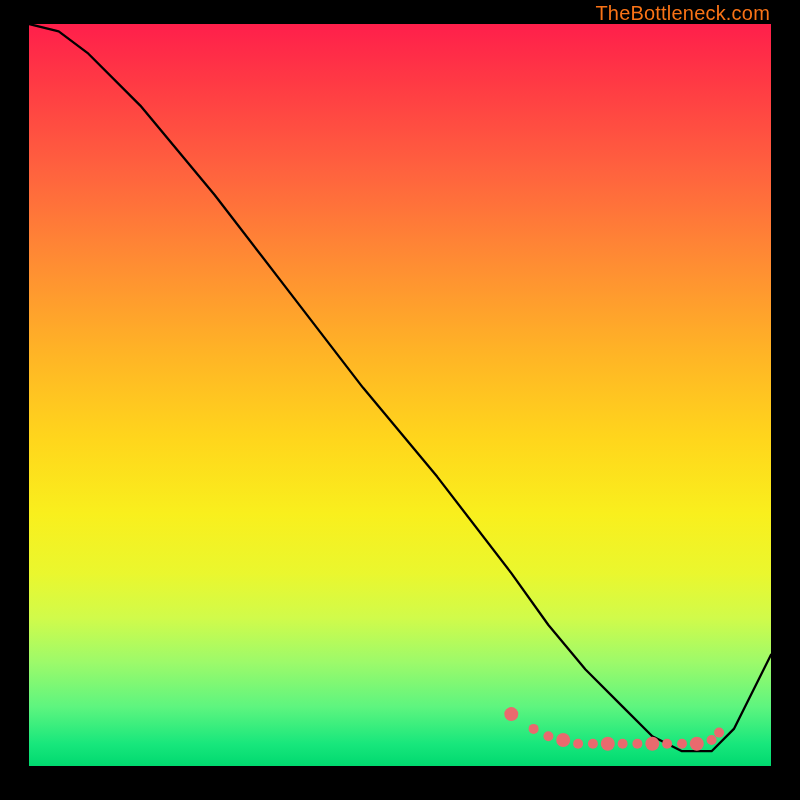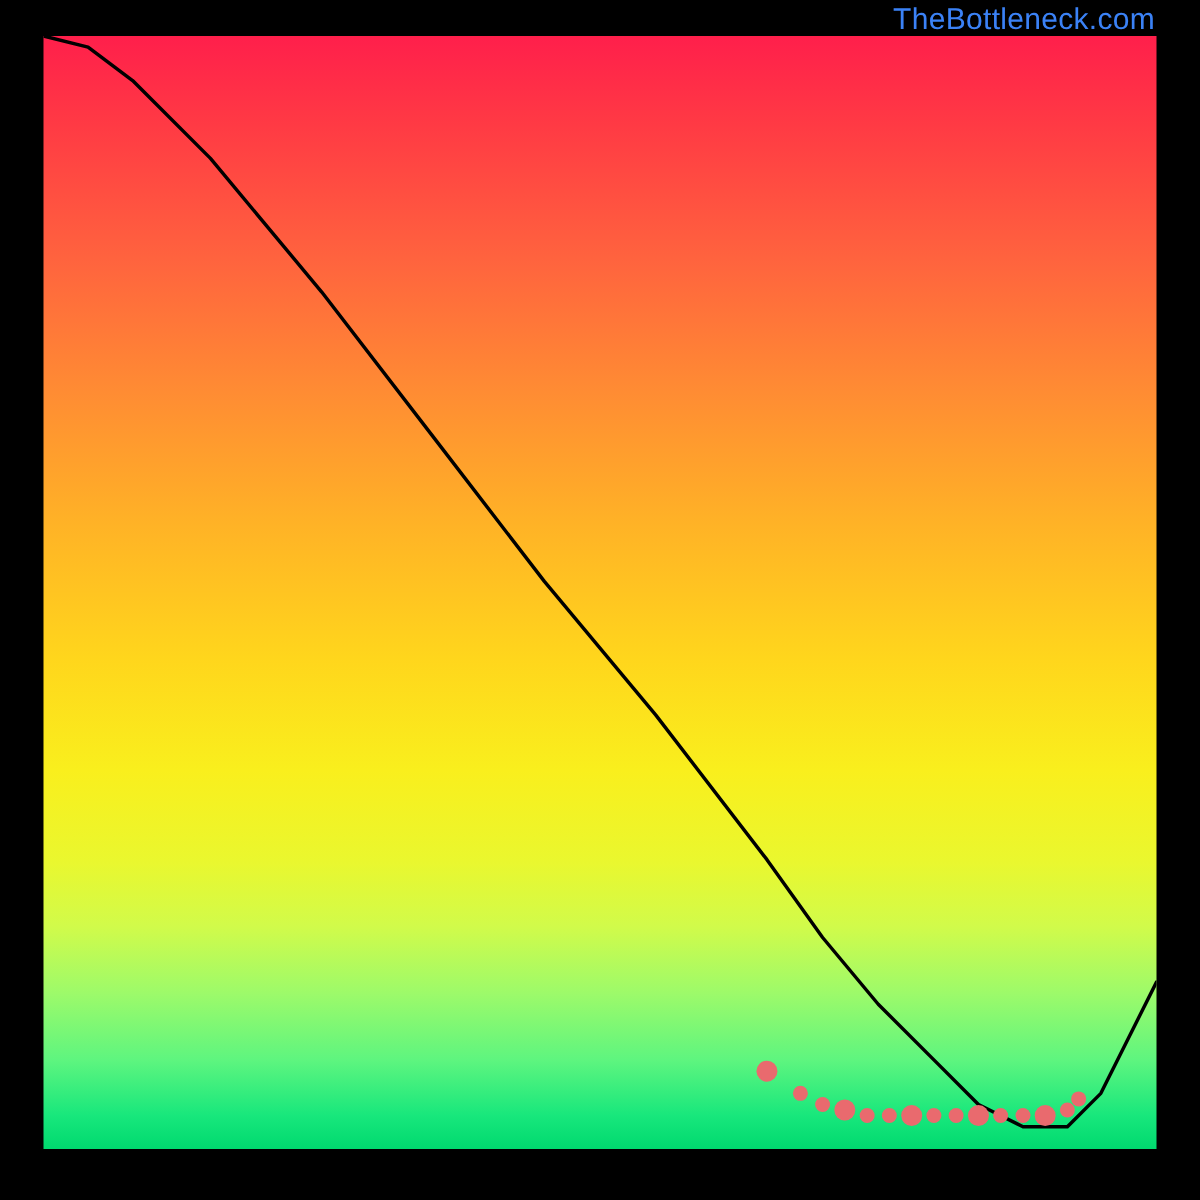"TheBottleneck.com" .watermark { color: #3b82f6 -> #f97316 }
